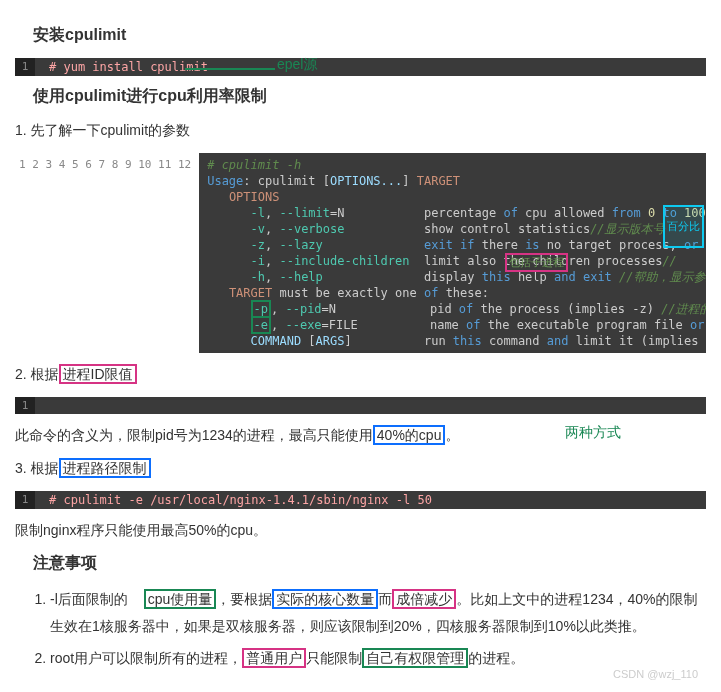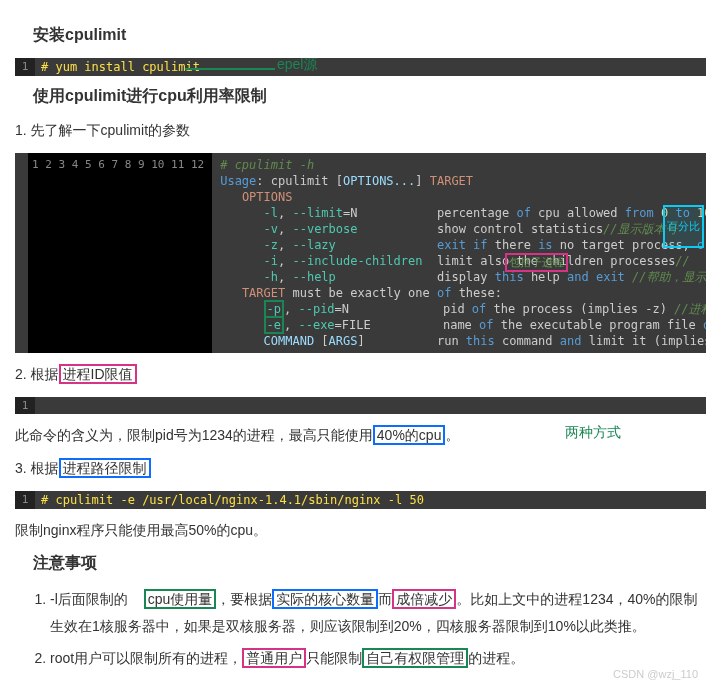"# yum install cpulimit" .codebar .code { color: #fde047 -> #fca5a5; padding: 2px 6px -> 2px 14px }
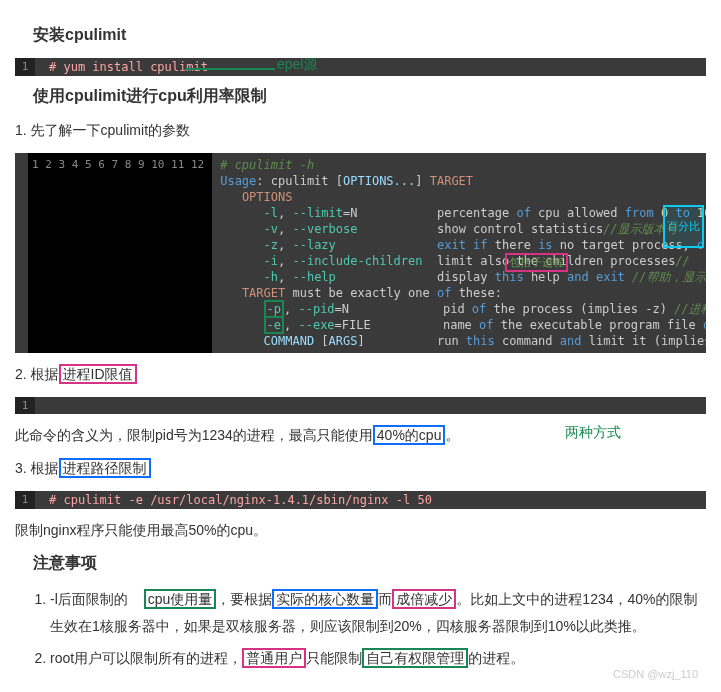"1 2 3 4 5" .codeblock .gutter { background: #000000 -> #ffffff; margin-left: 13px -> none }
